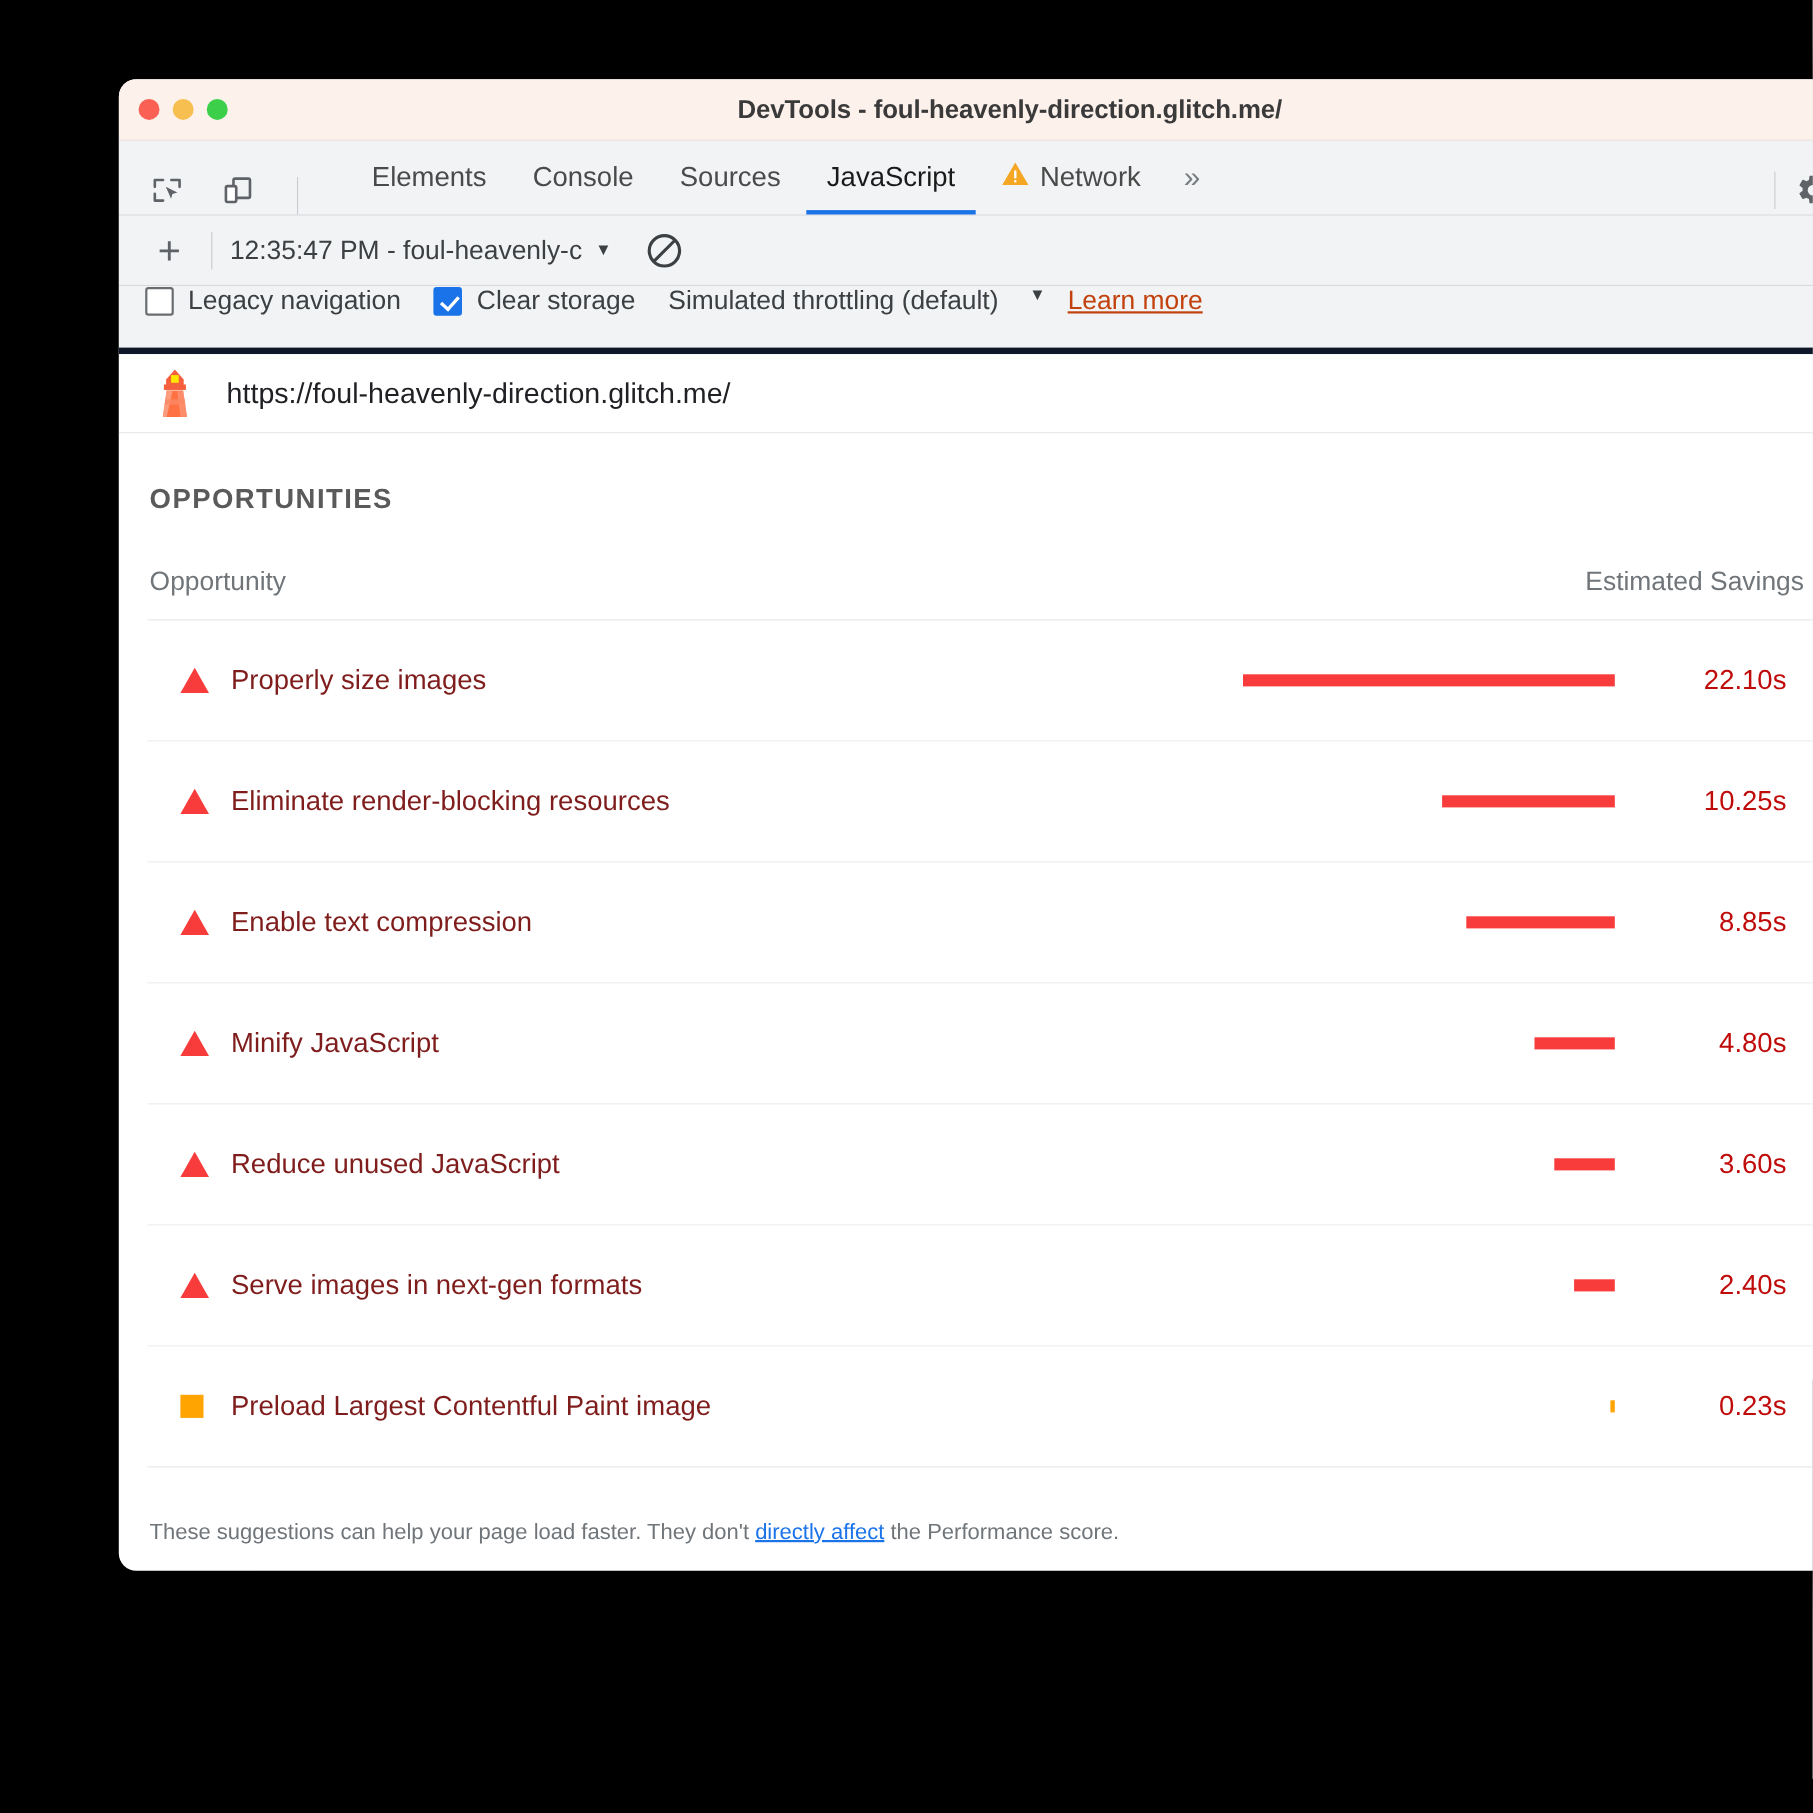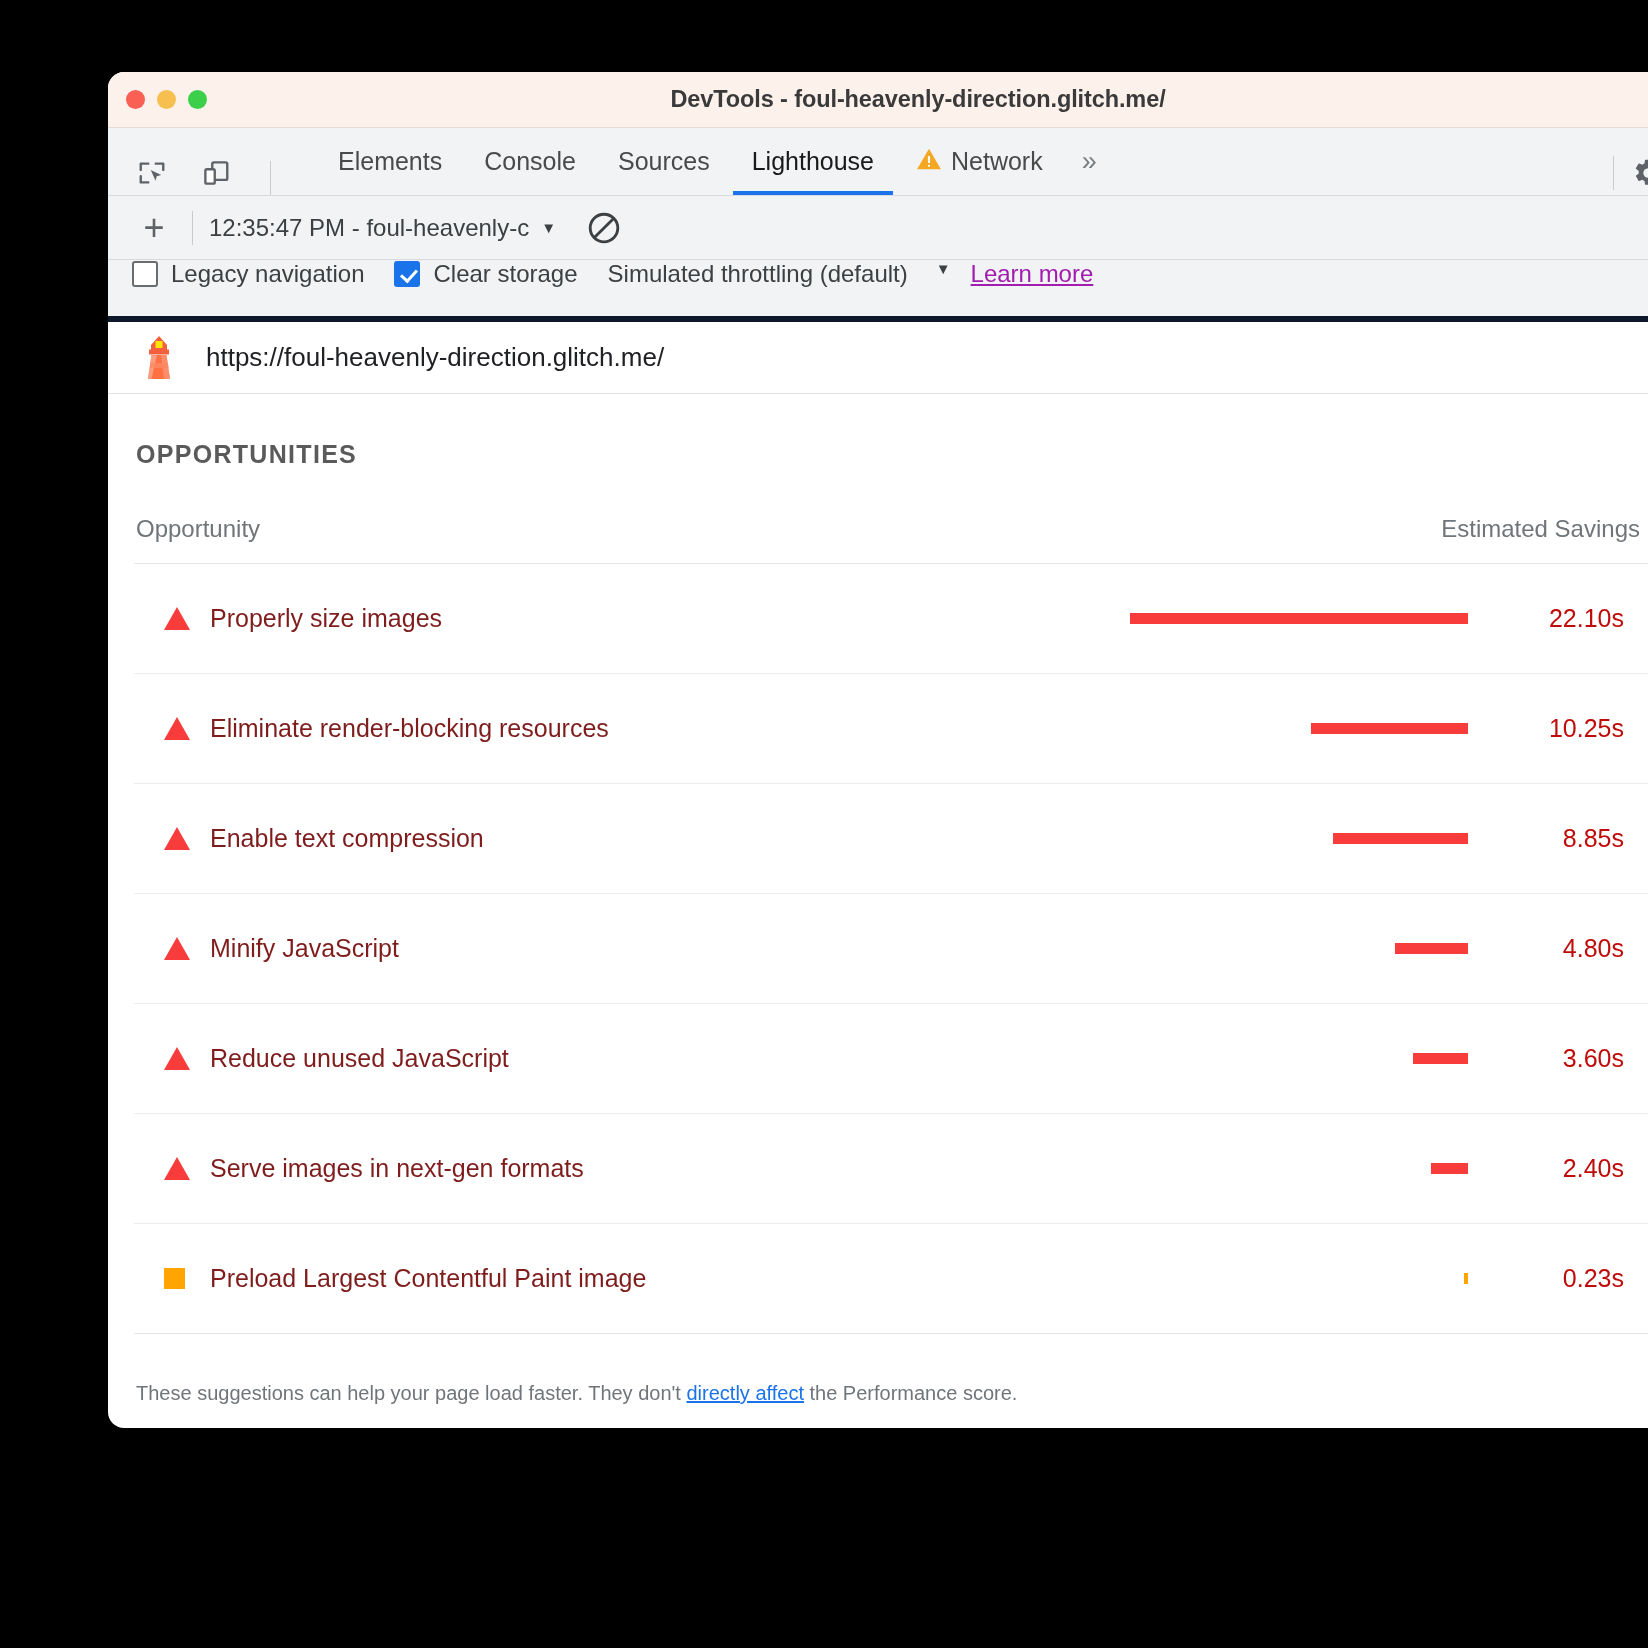"Lighthouse" span { text: Lighthouse -> JavaScript }
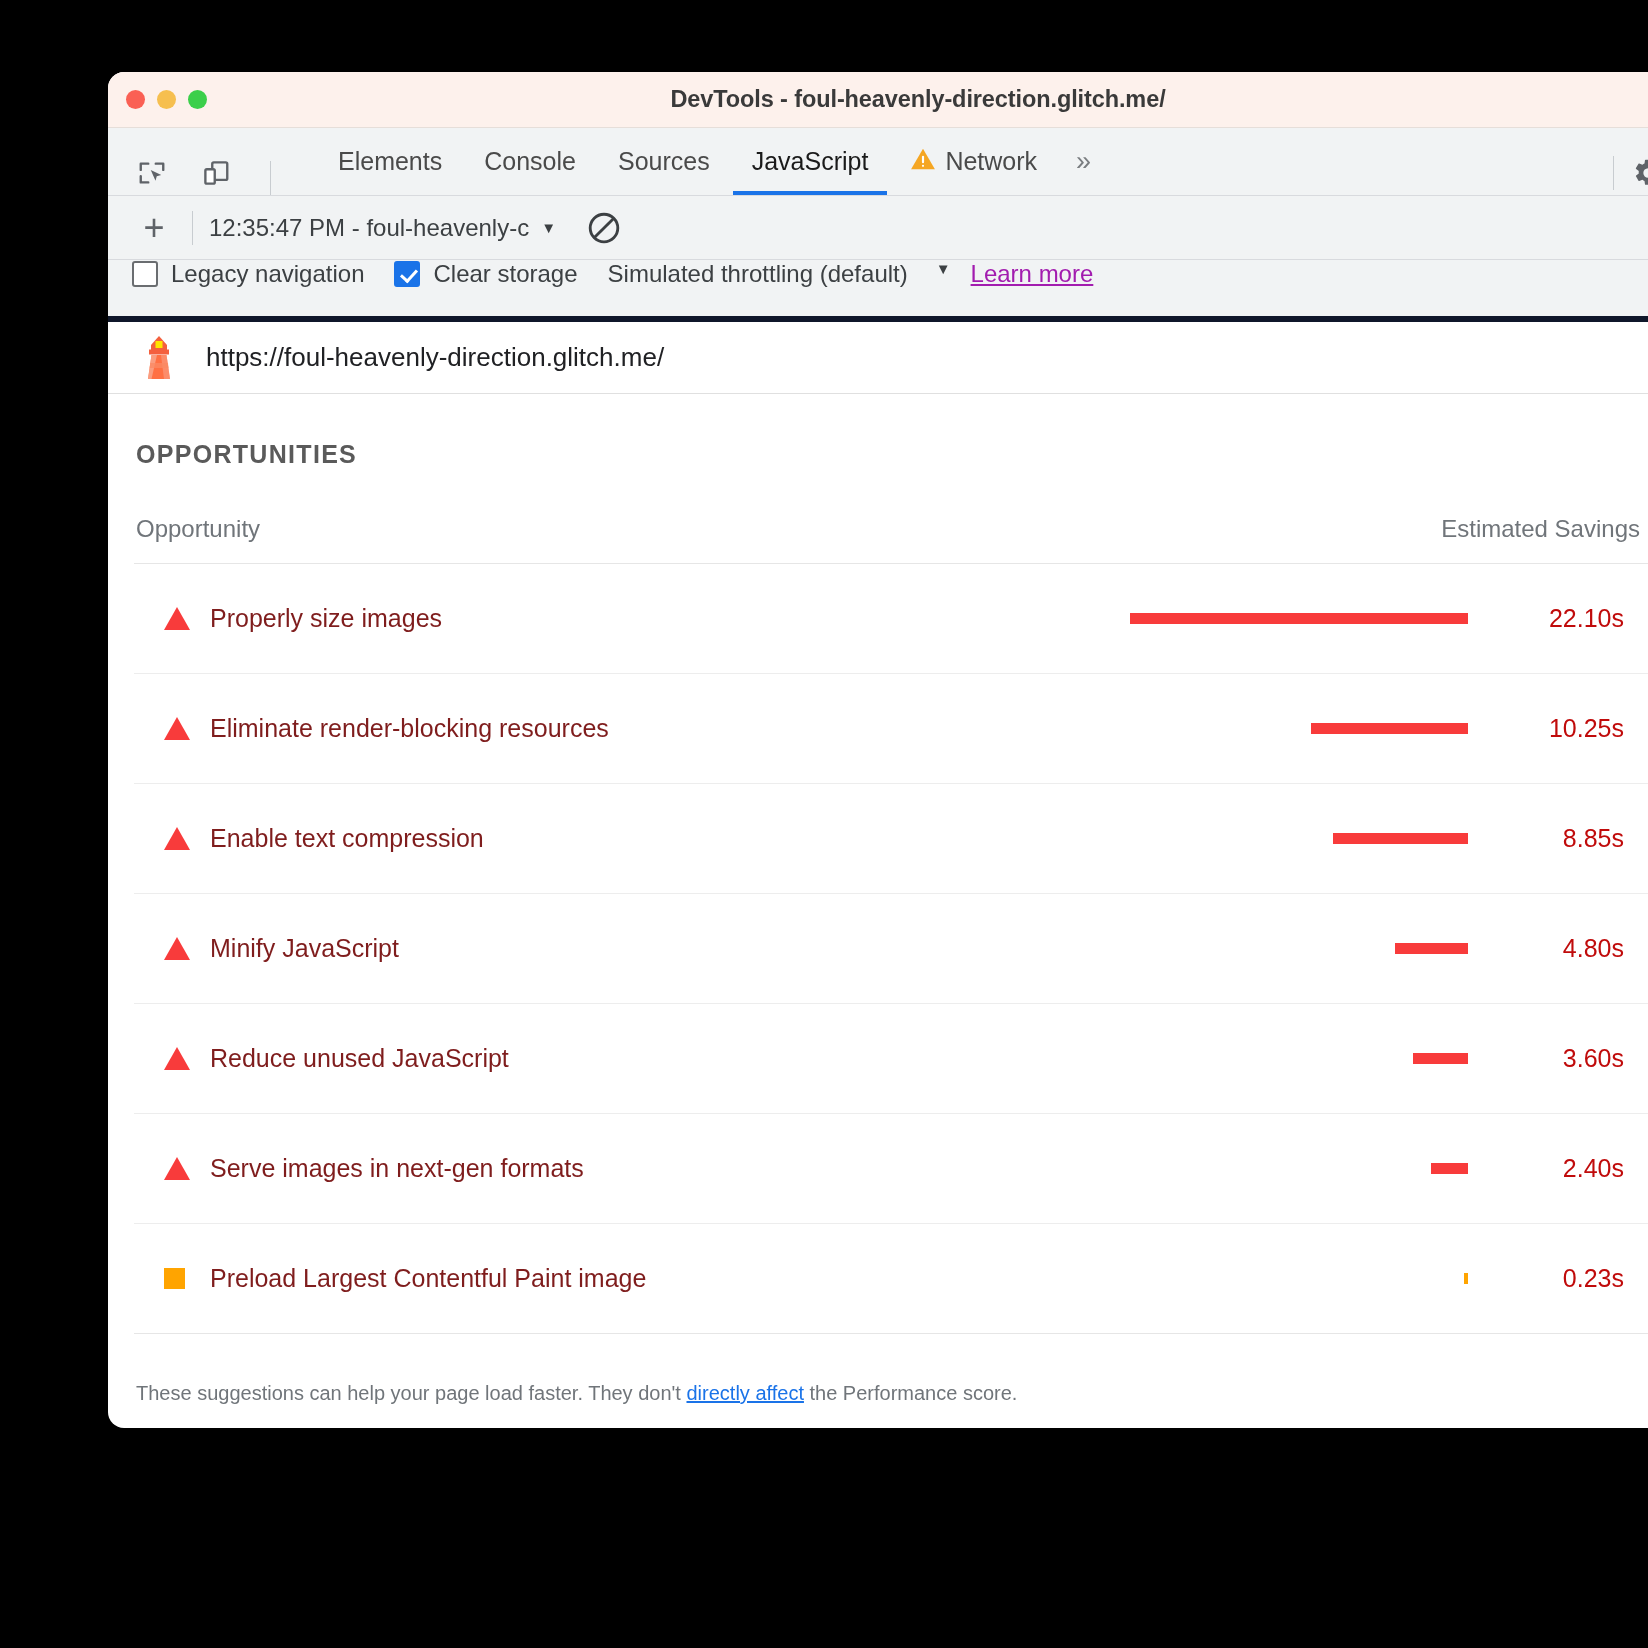"Learn more" .learn { color: #a21caf -> #c2410c }
